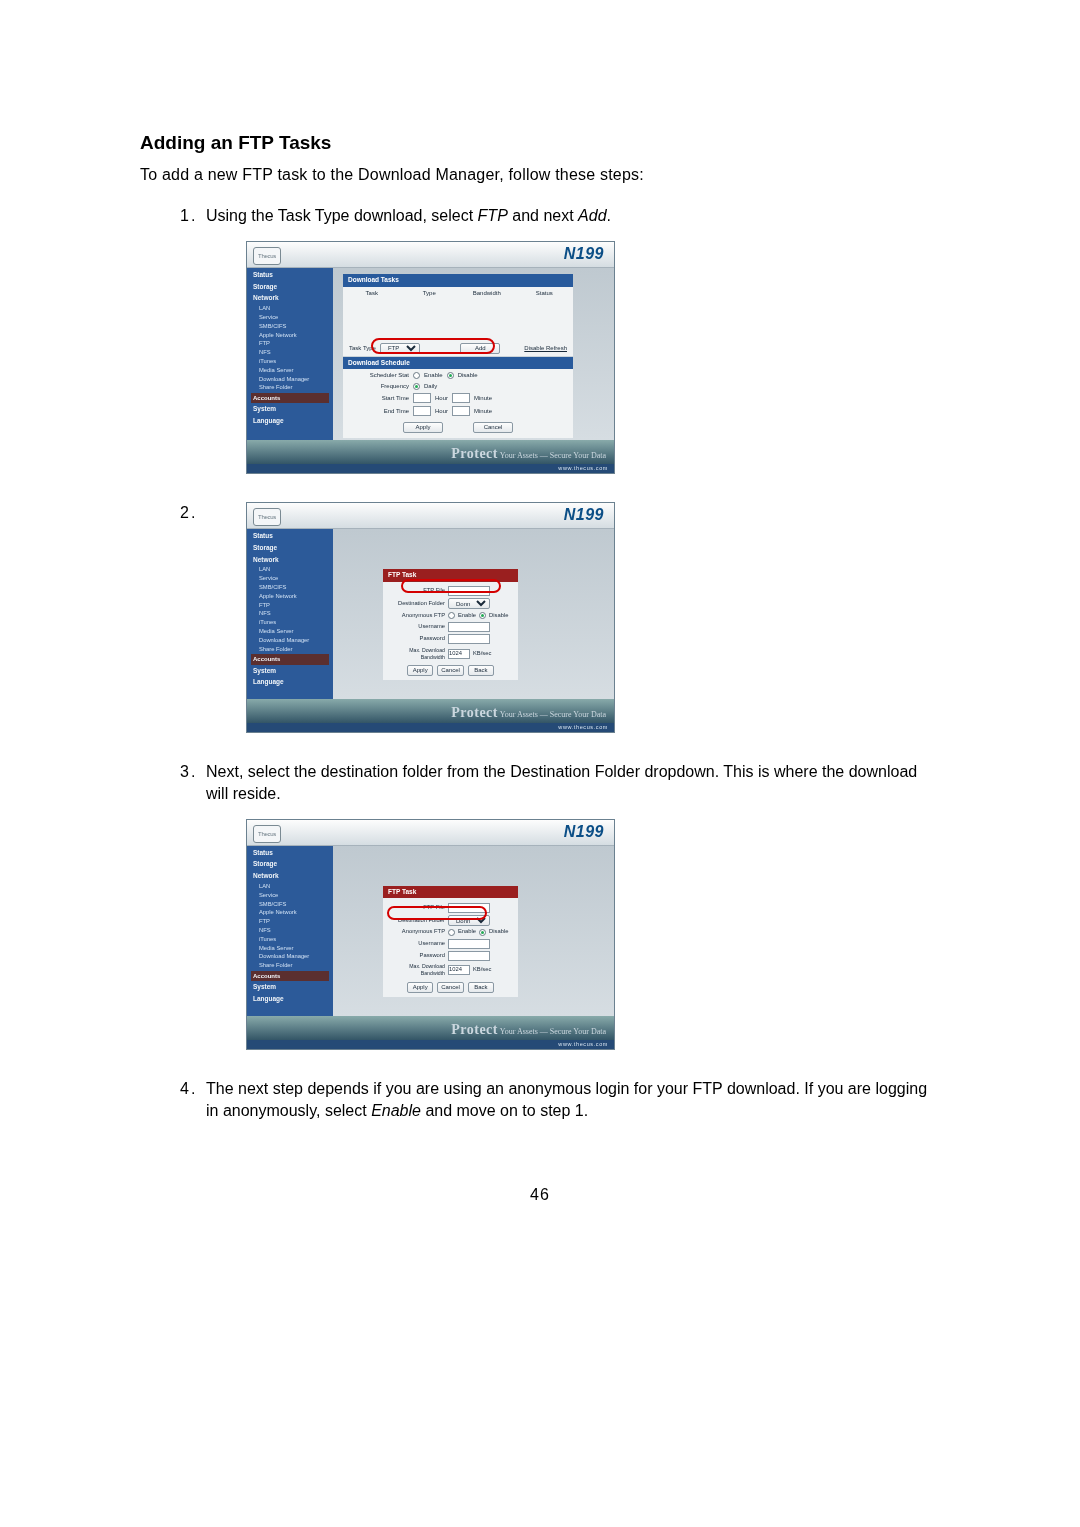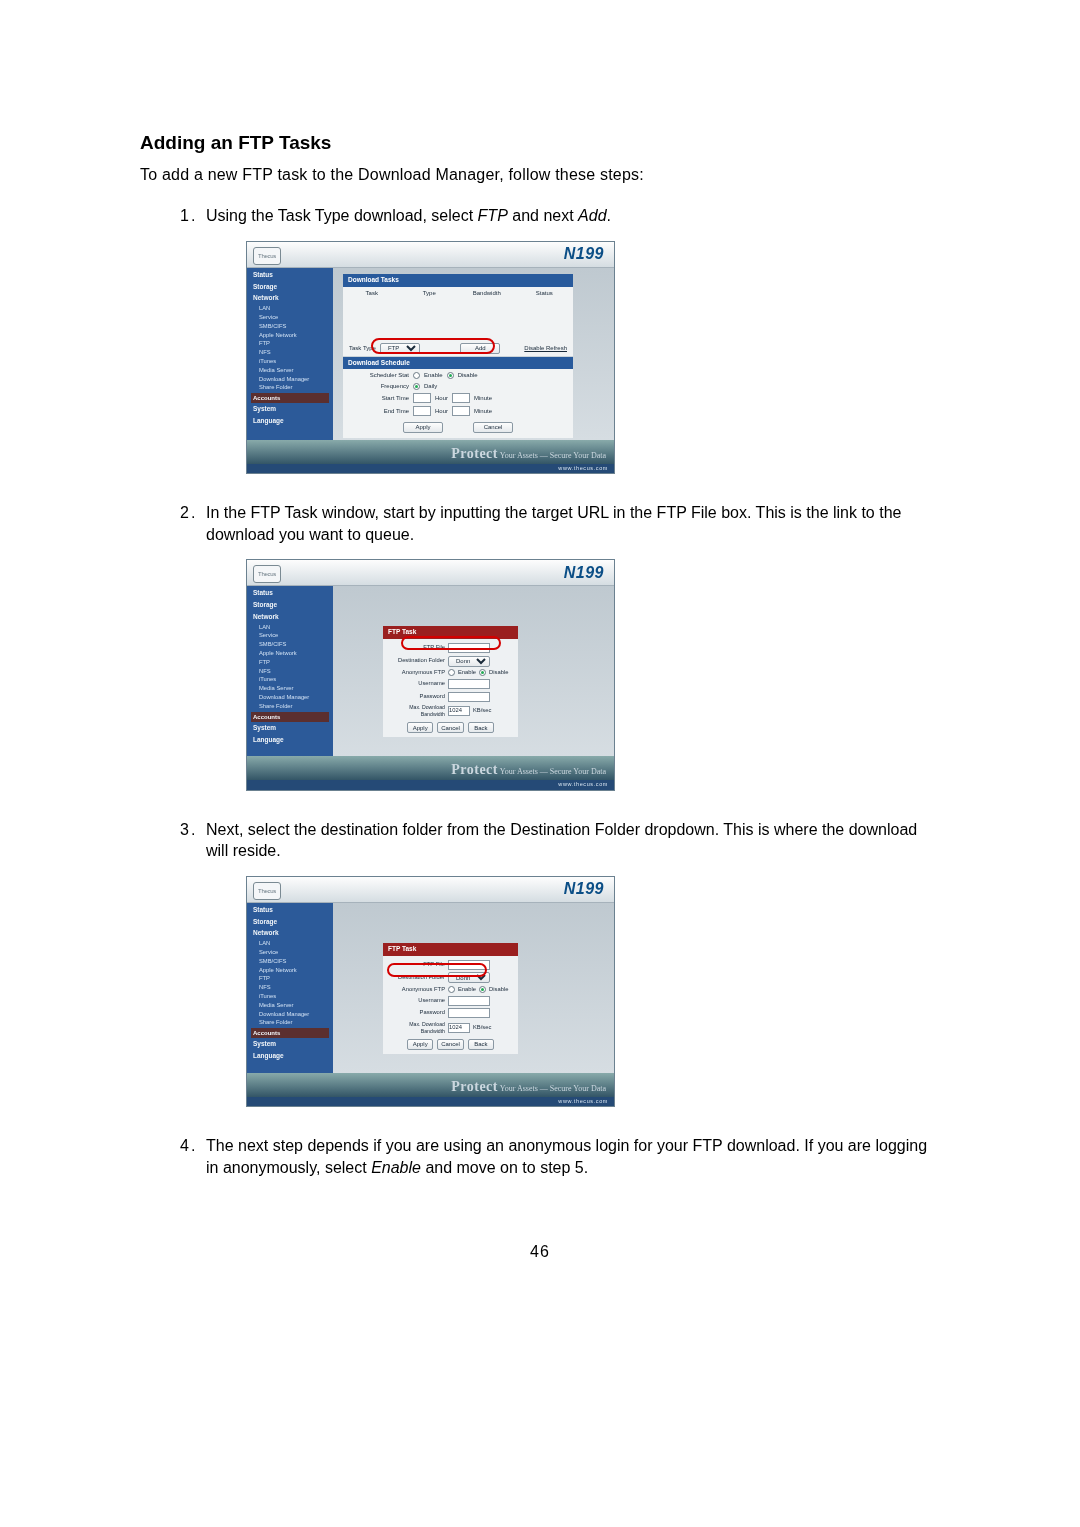"In the FTP Task window," span { html: <span>In the FTP Task window, start by inputting the target URL in the FTP File box. This is the link to the download you want to queue.</span> -> none }
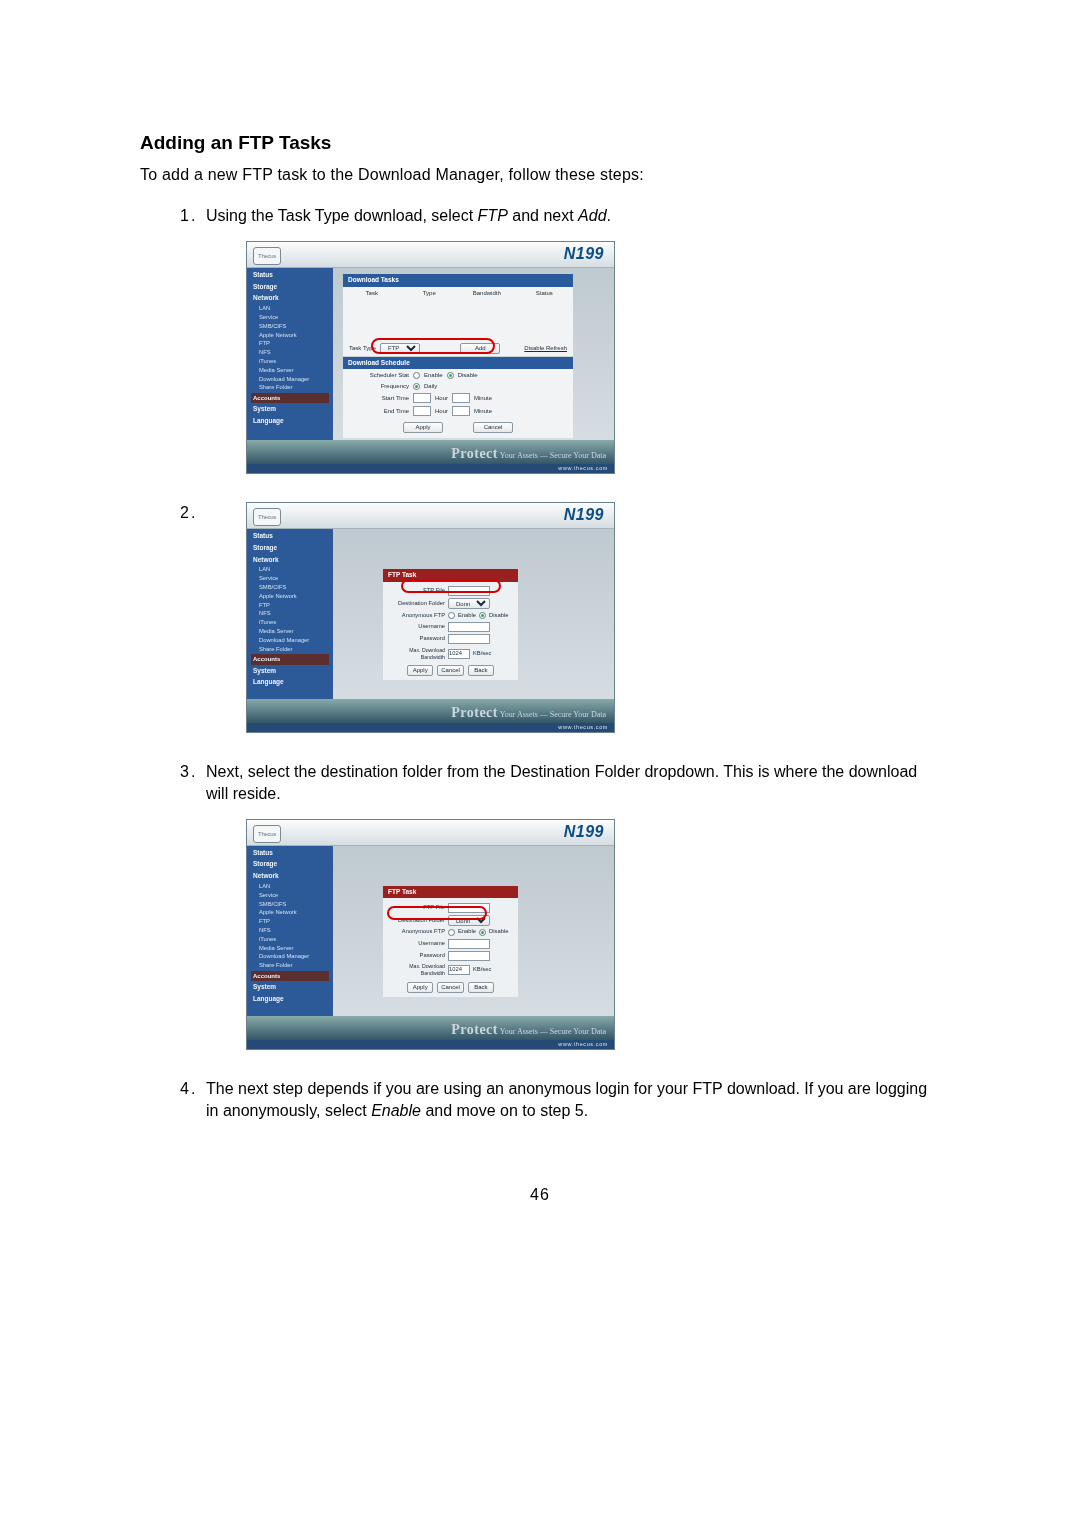"and move on to step" span { text: 5 -> 1 }
